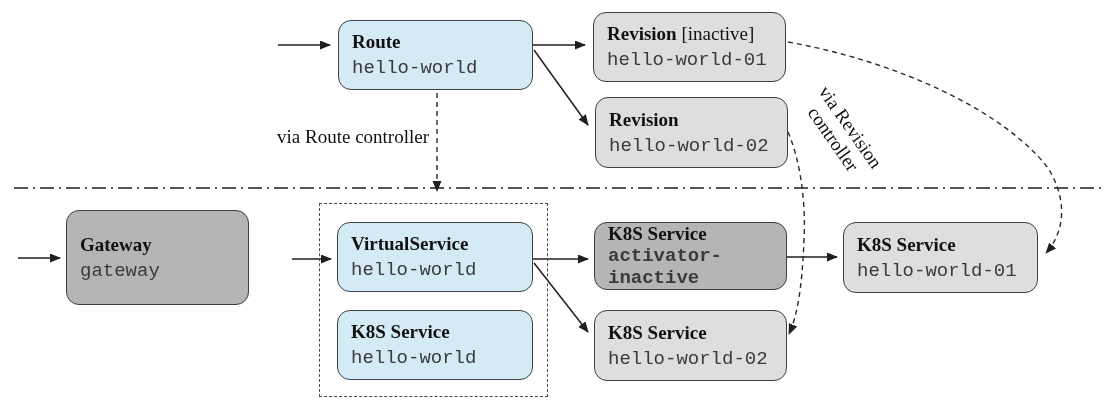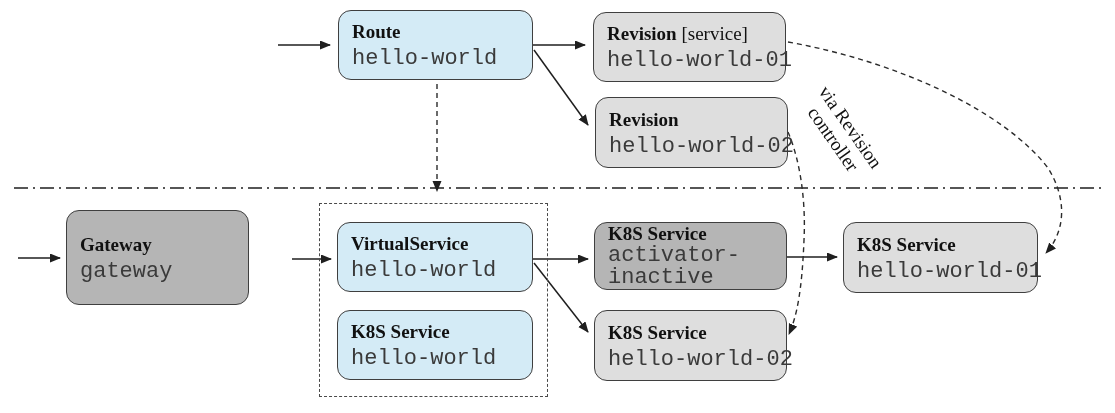"Route" div.box { top: 10px -> 20px }
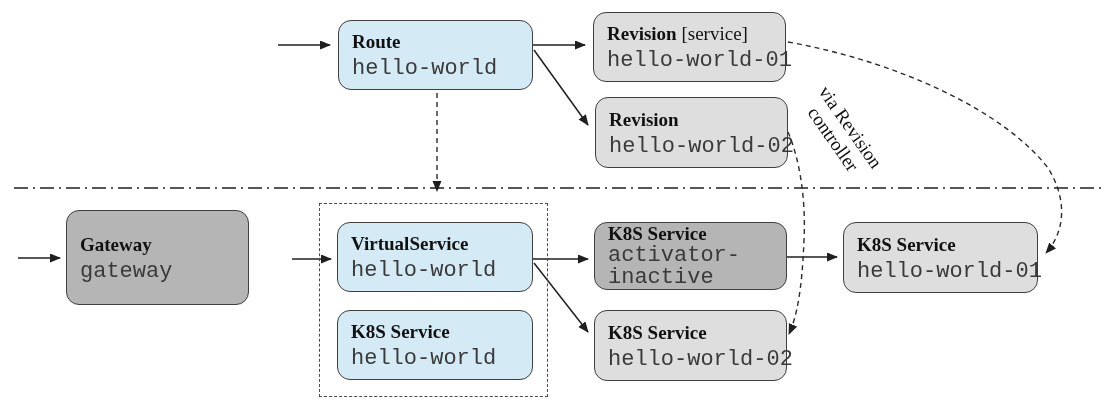"[service]" span.suffix { text: service -> inactive }
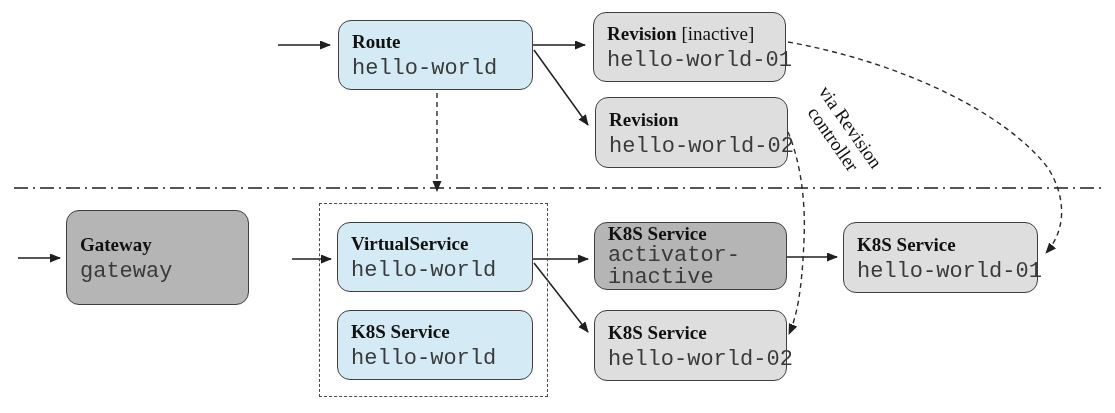"hello-world" .box .mono { font-size: 22px -> 19px }
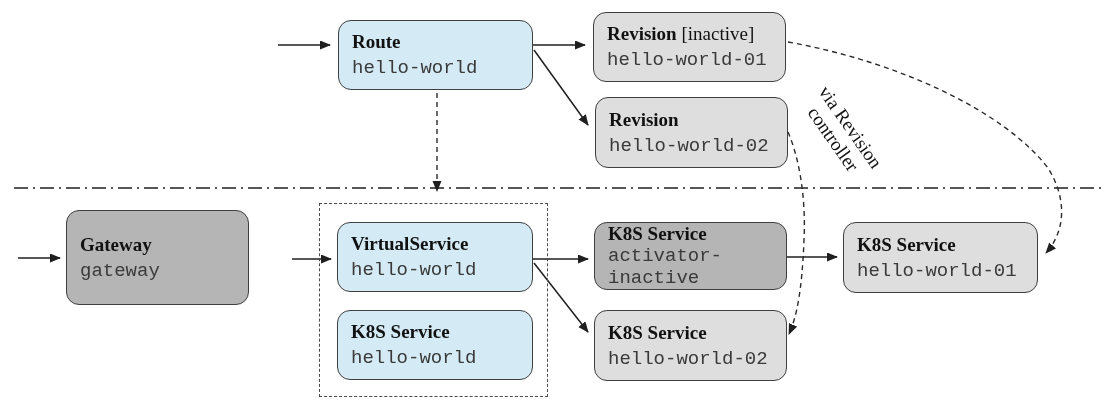"via Route controller" div.float-label { html: none -> <div>via Route controller</div> }
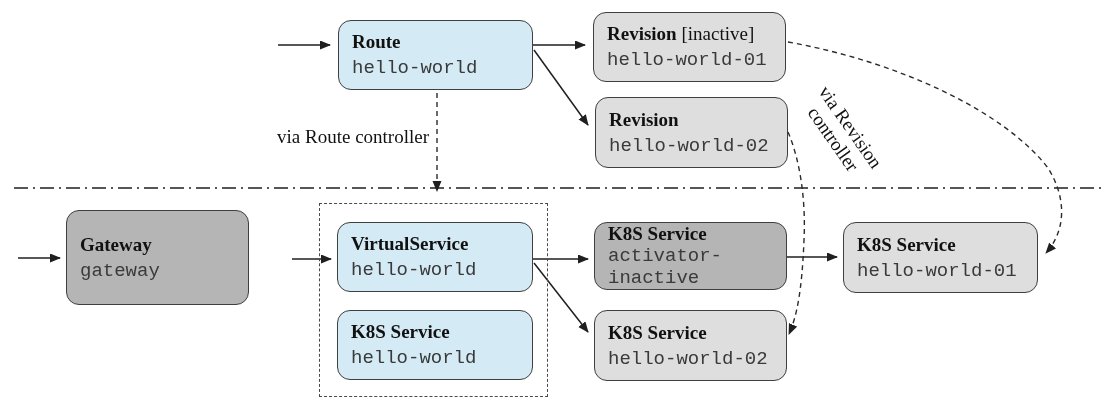"activator-" .box.tight .mono { font-weight: none -> bold }
